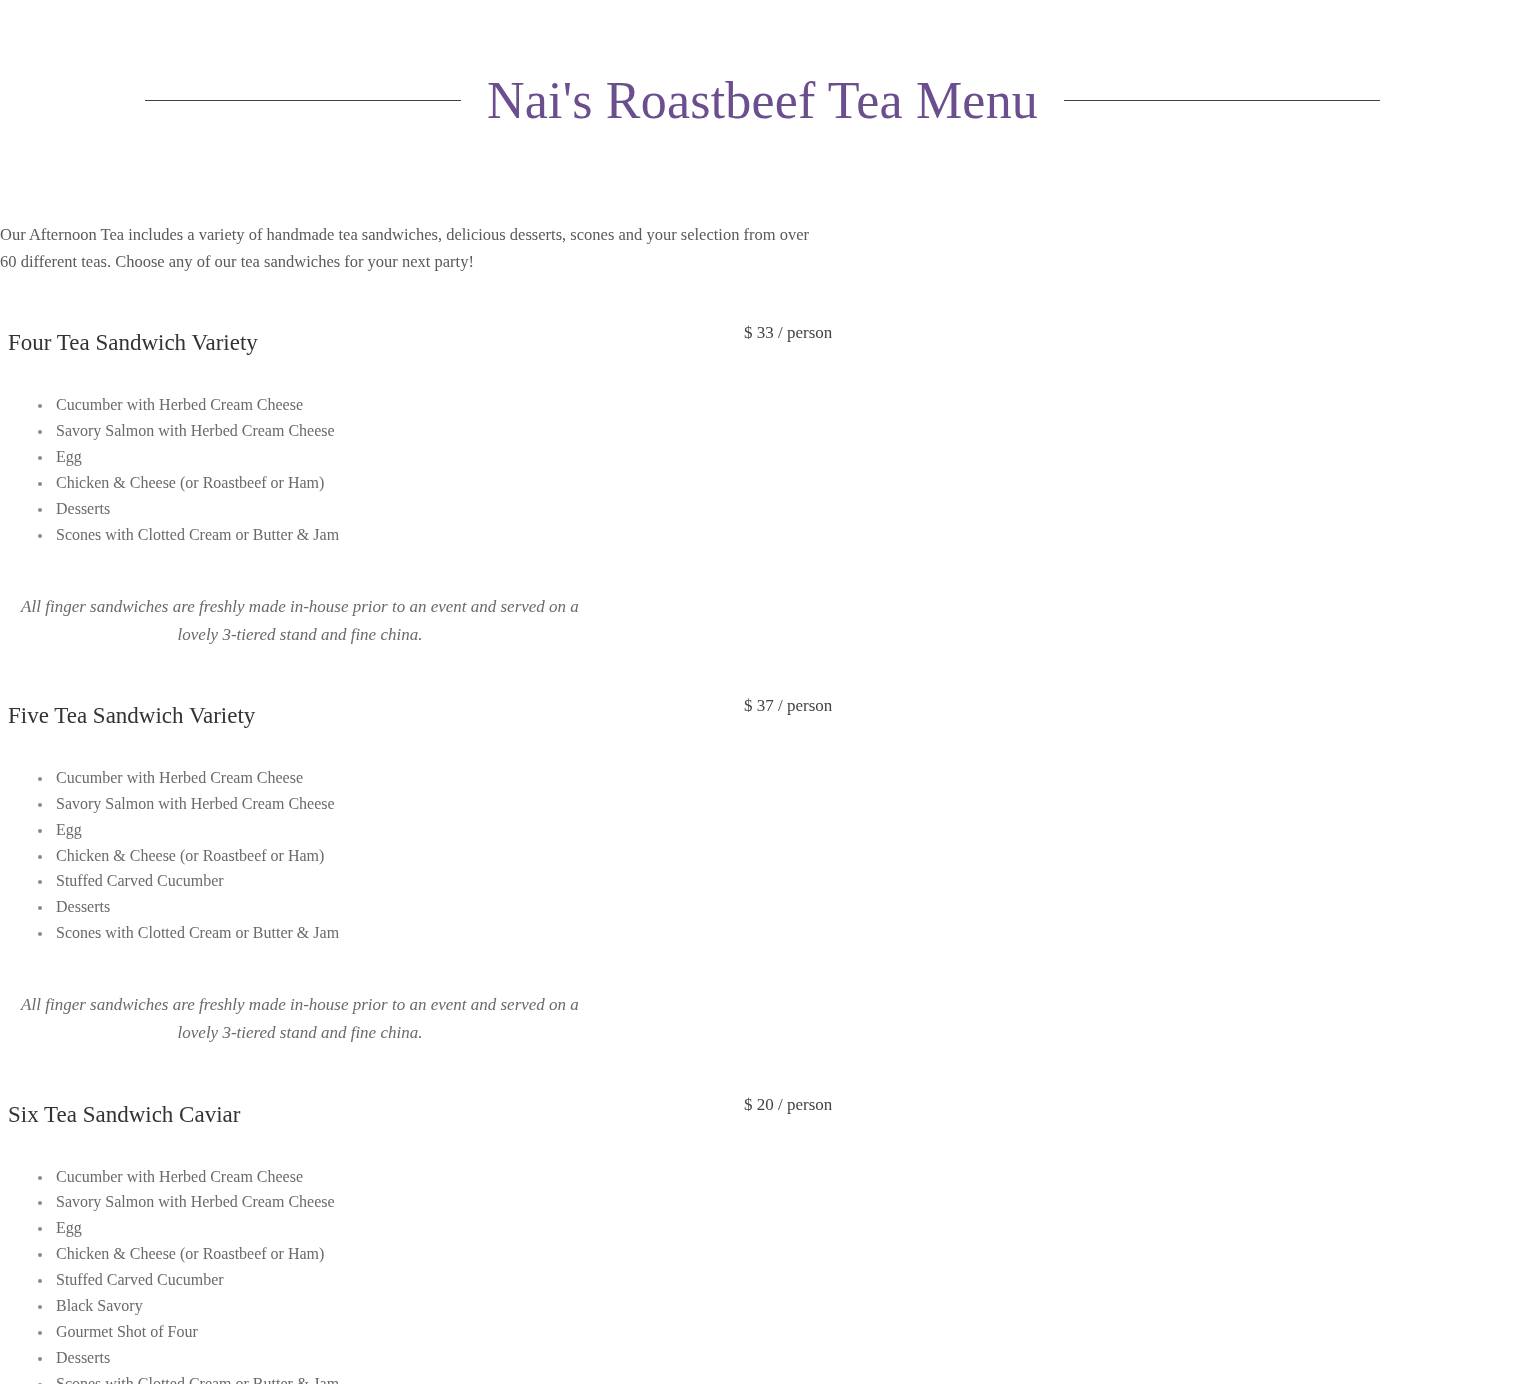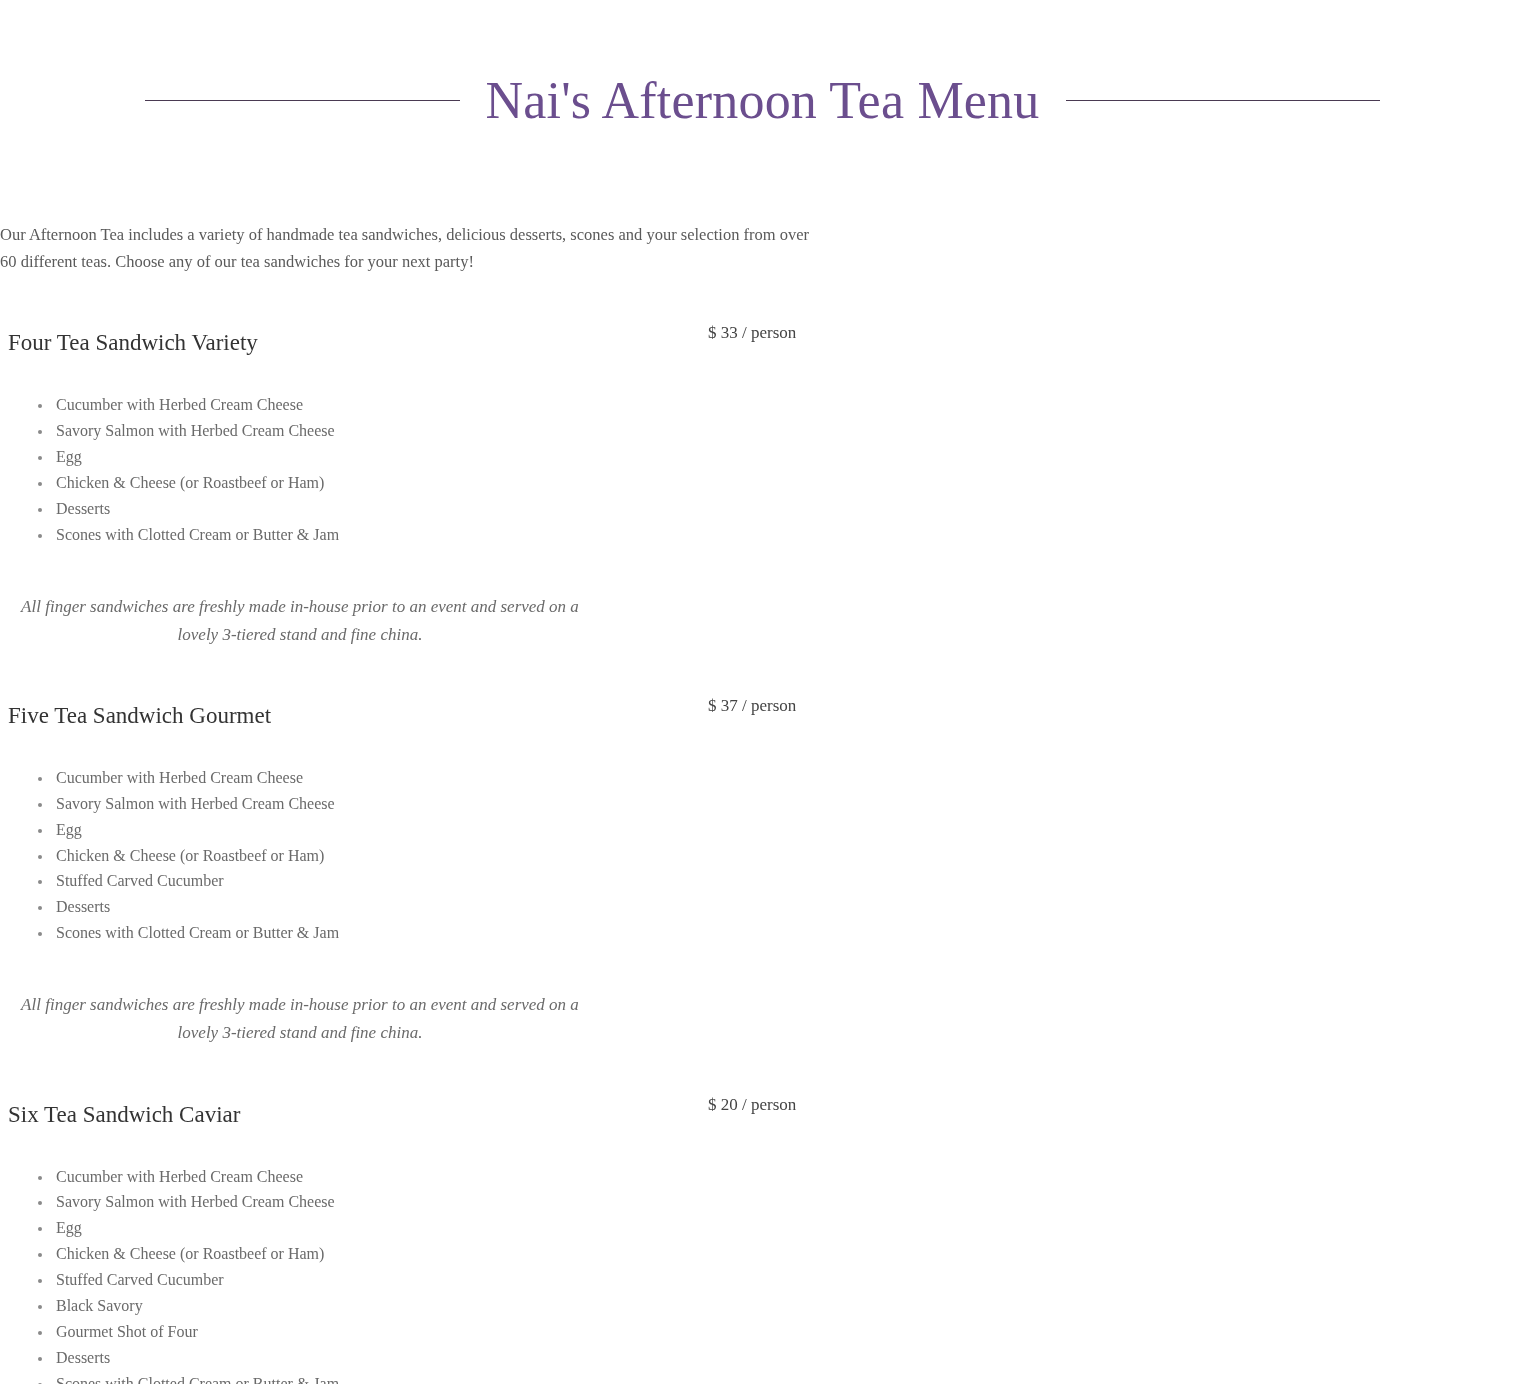"Nai's Afternoon Tea Menu" h1.page-title { text: Afternoon -> Roastbeef }
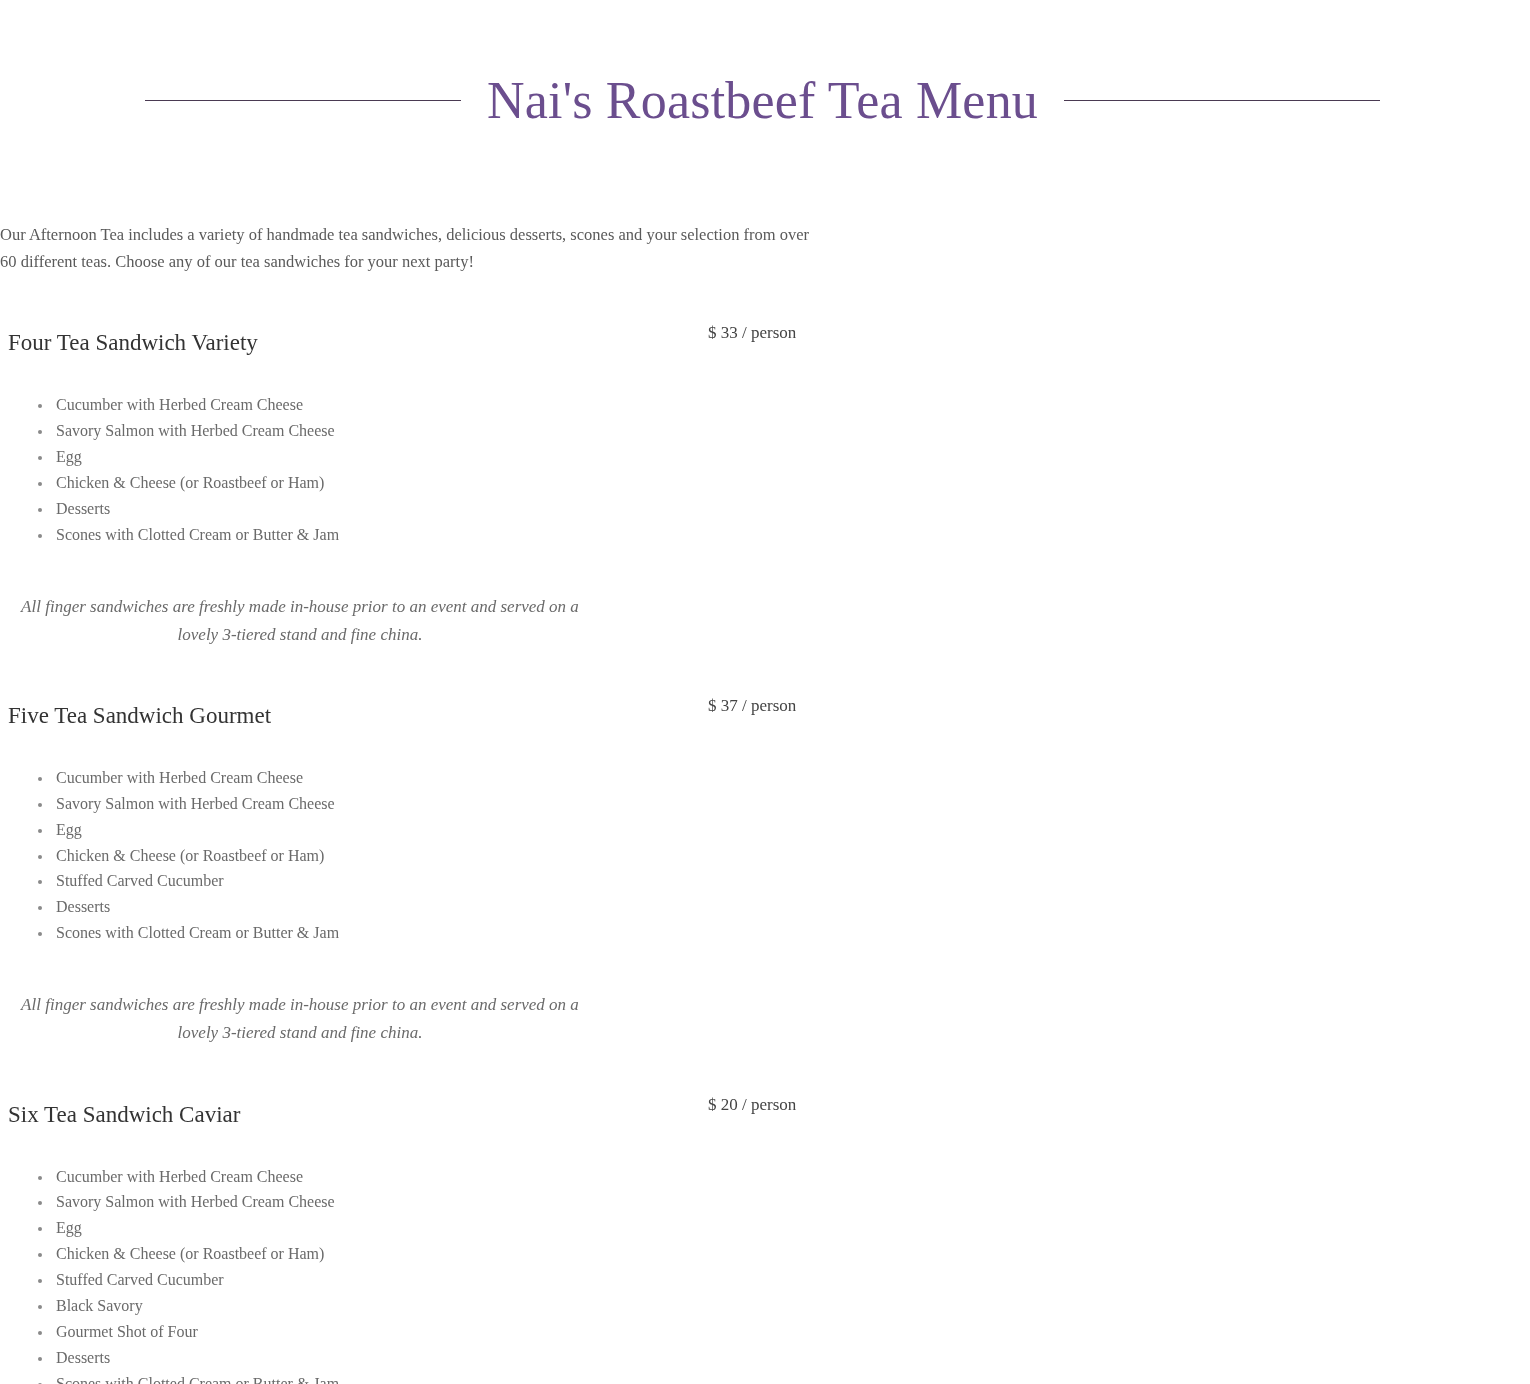"$ 33 / person" .section-price { left: 708px -> 744px }
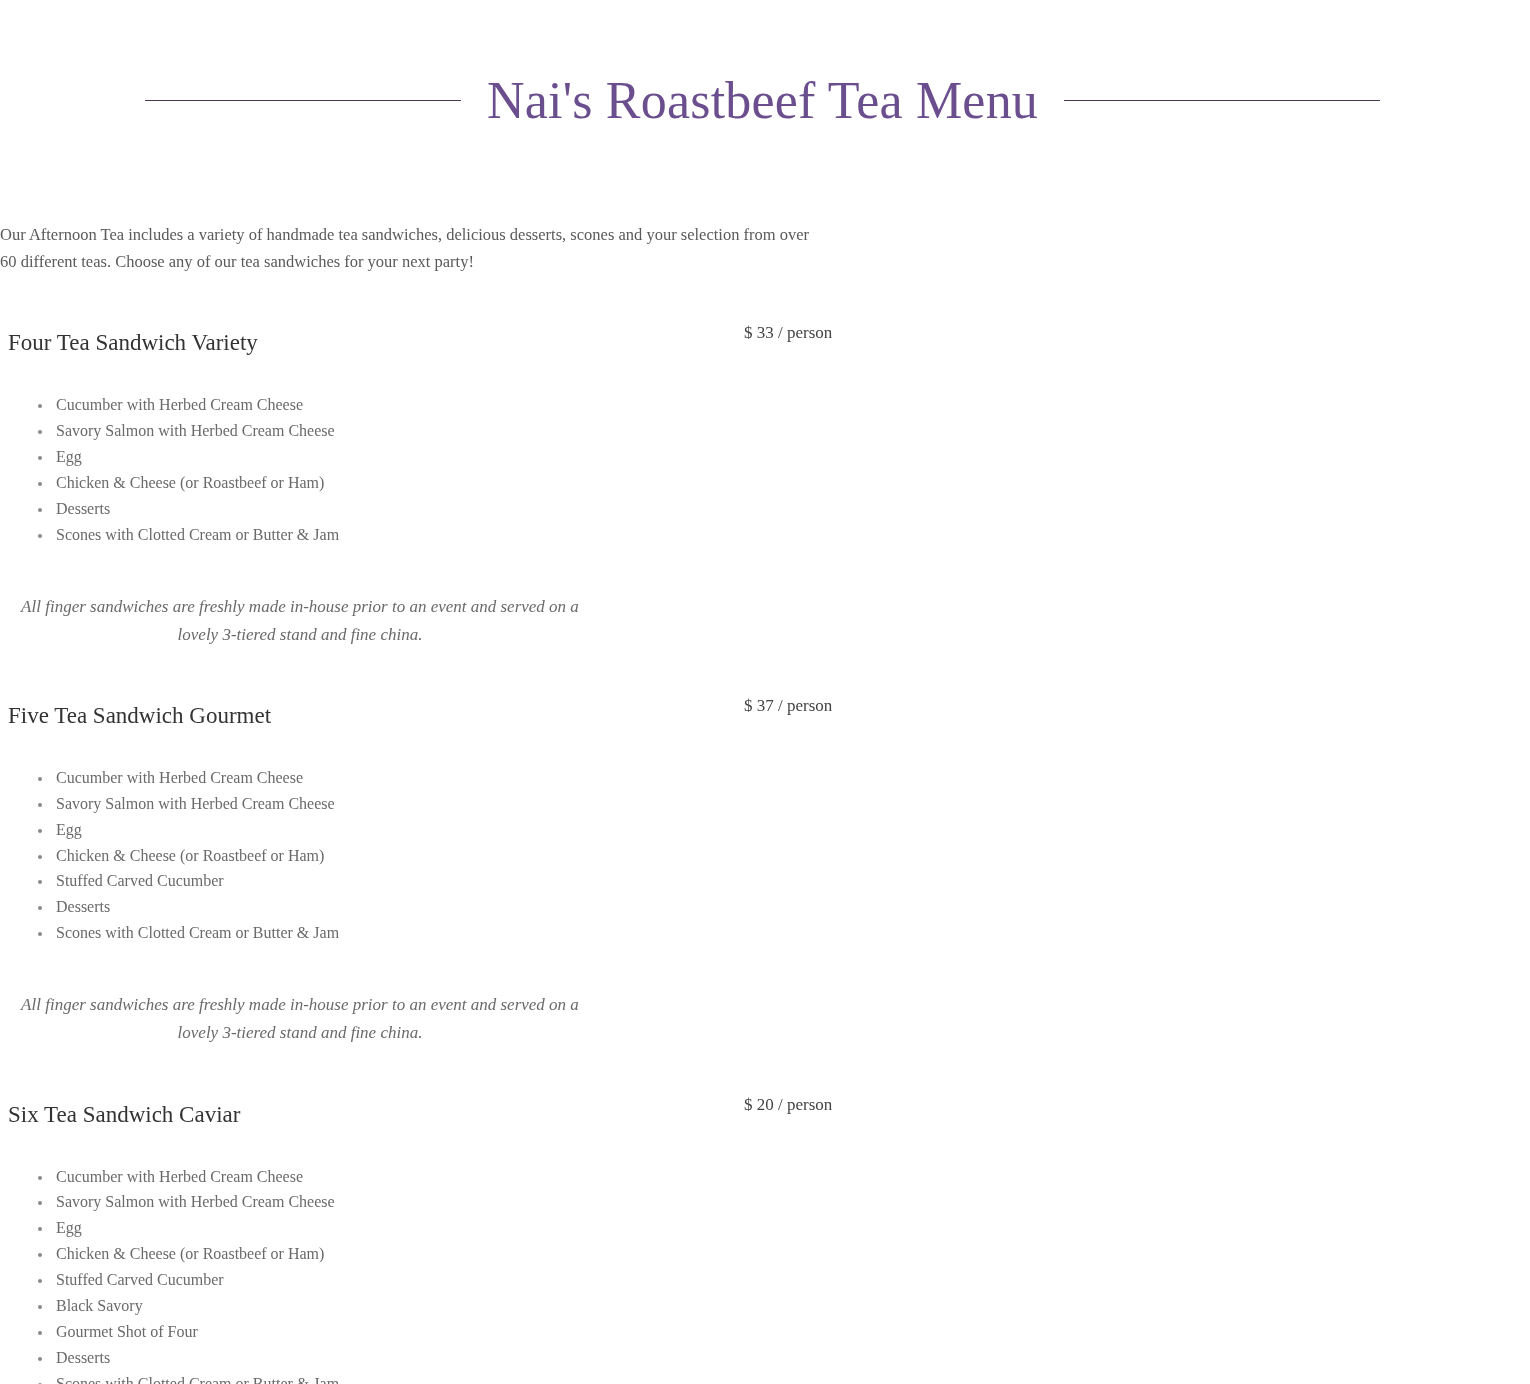"Five Tea Sandwich Gourmet" h2.section-title { text: Gourmet -> Variety }
